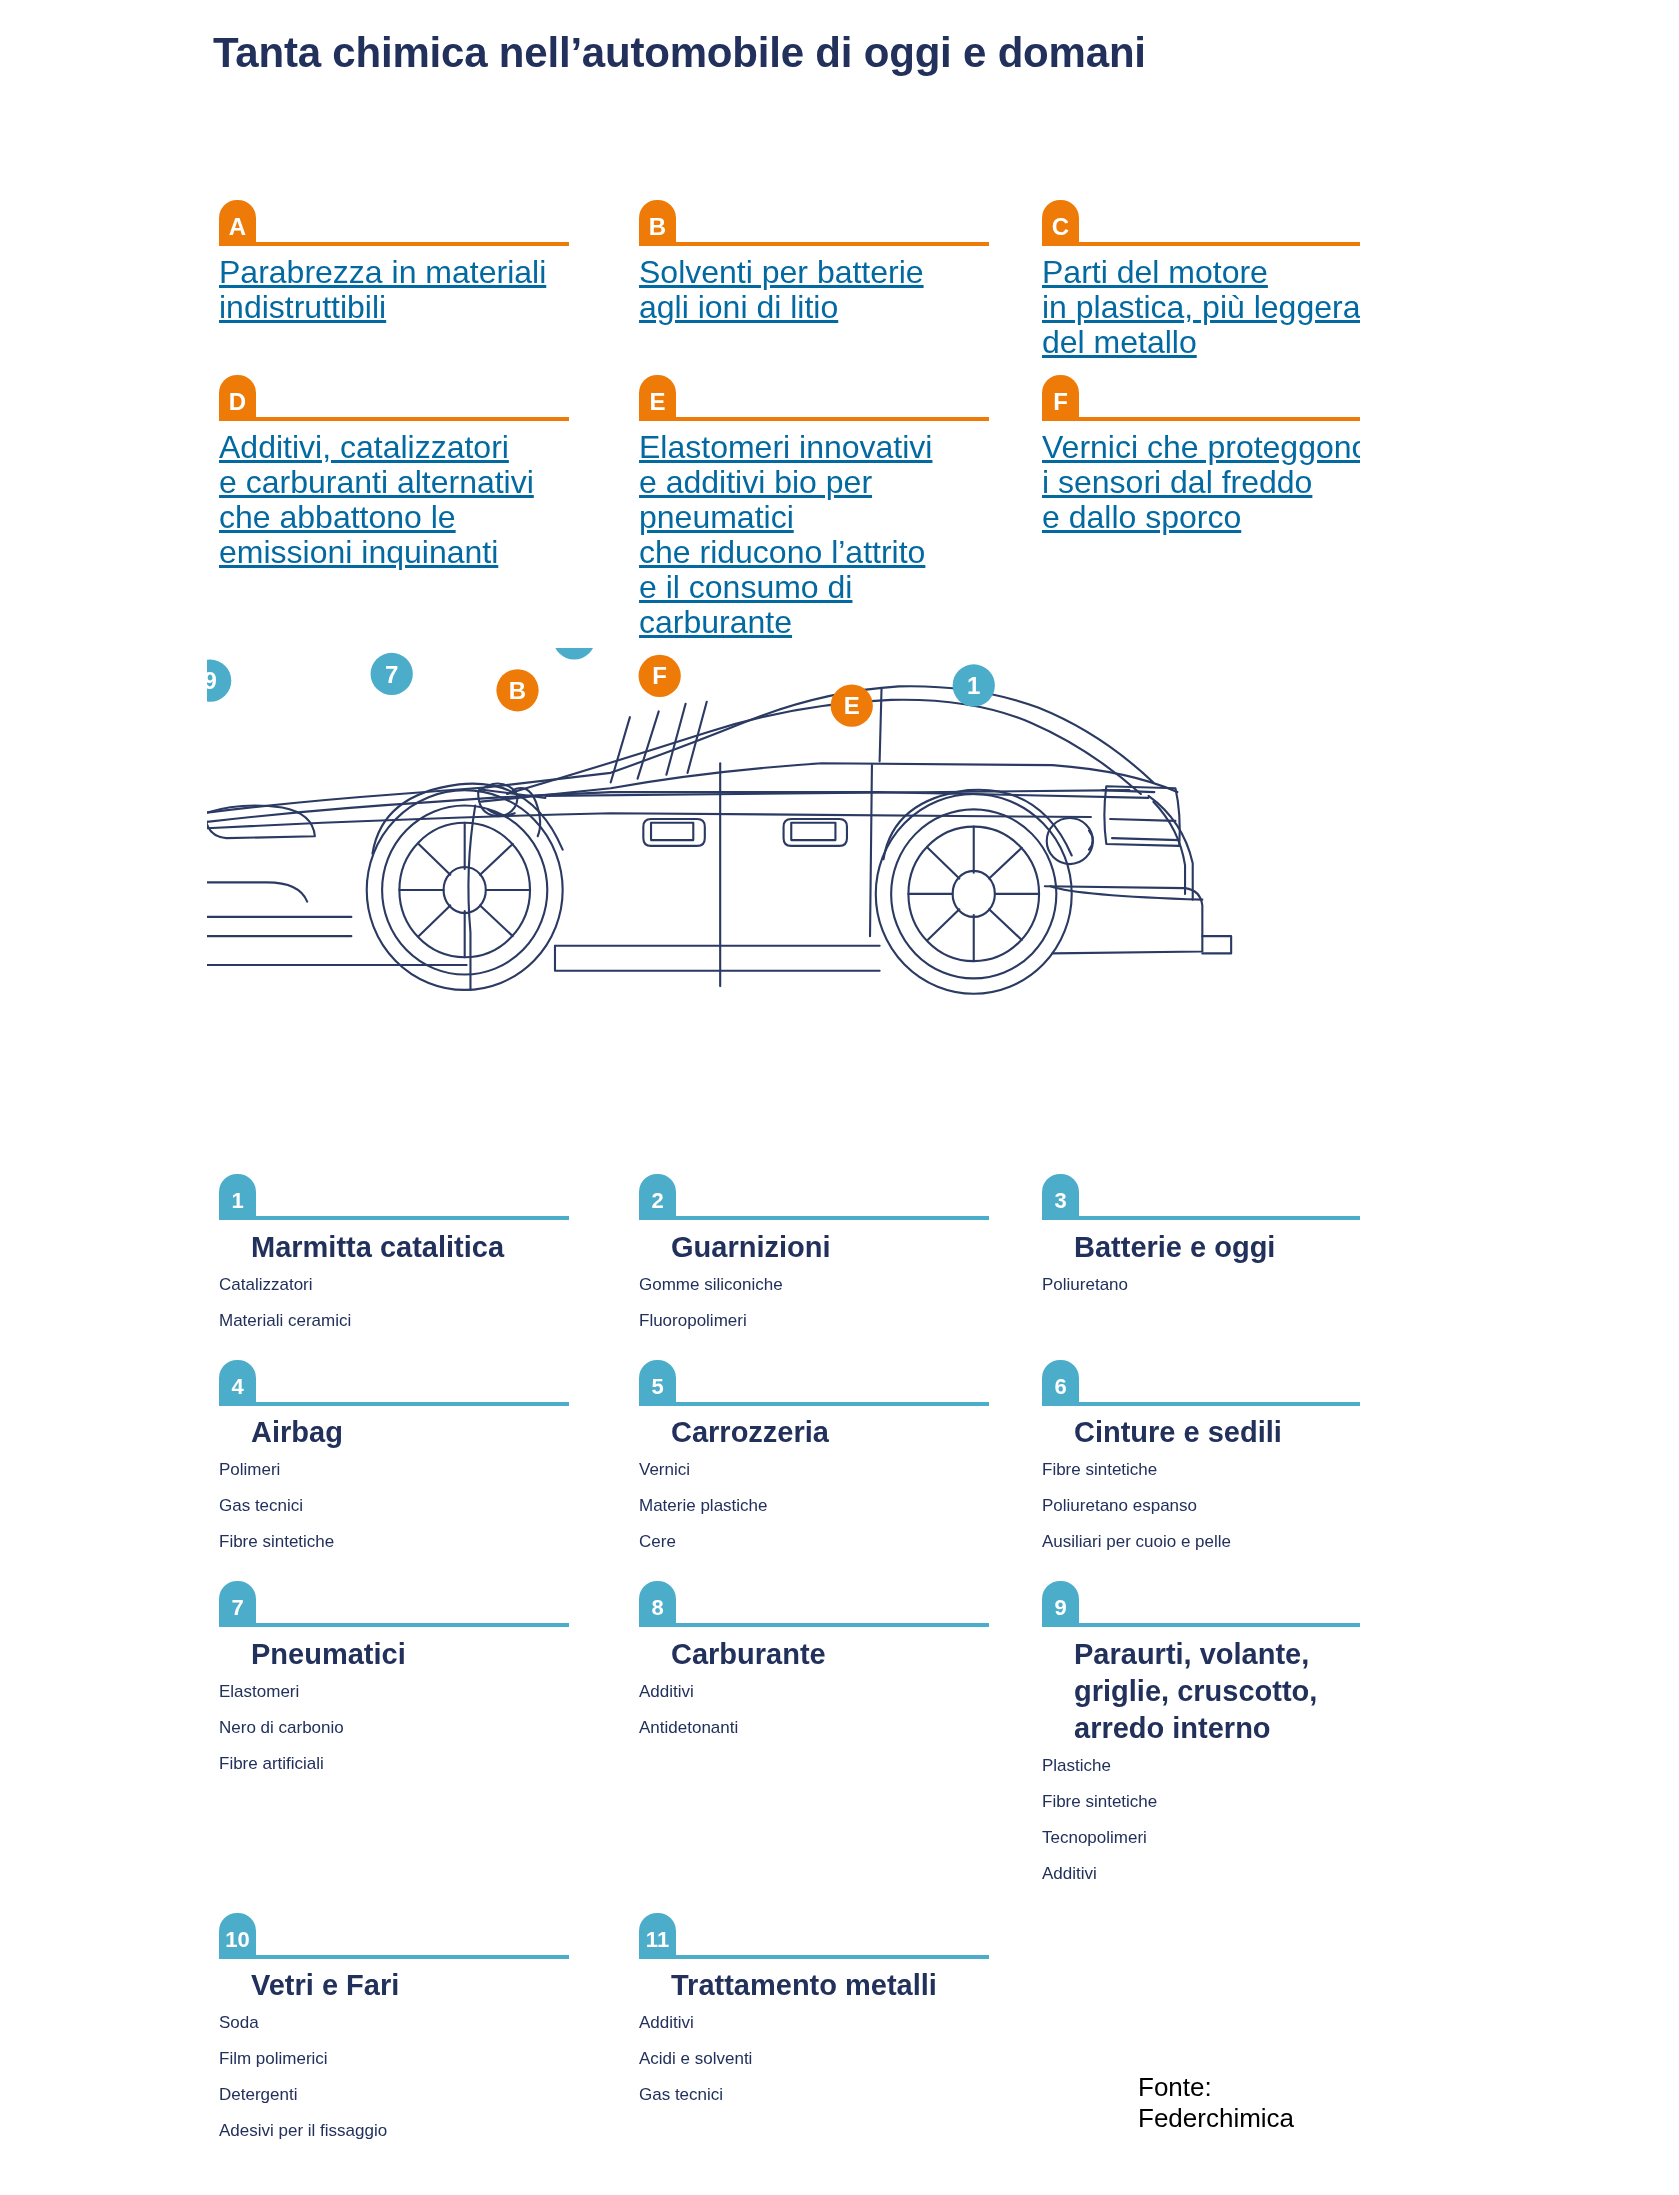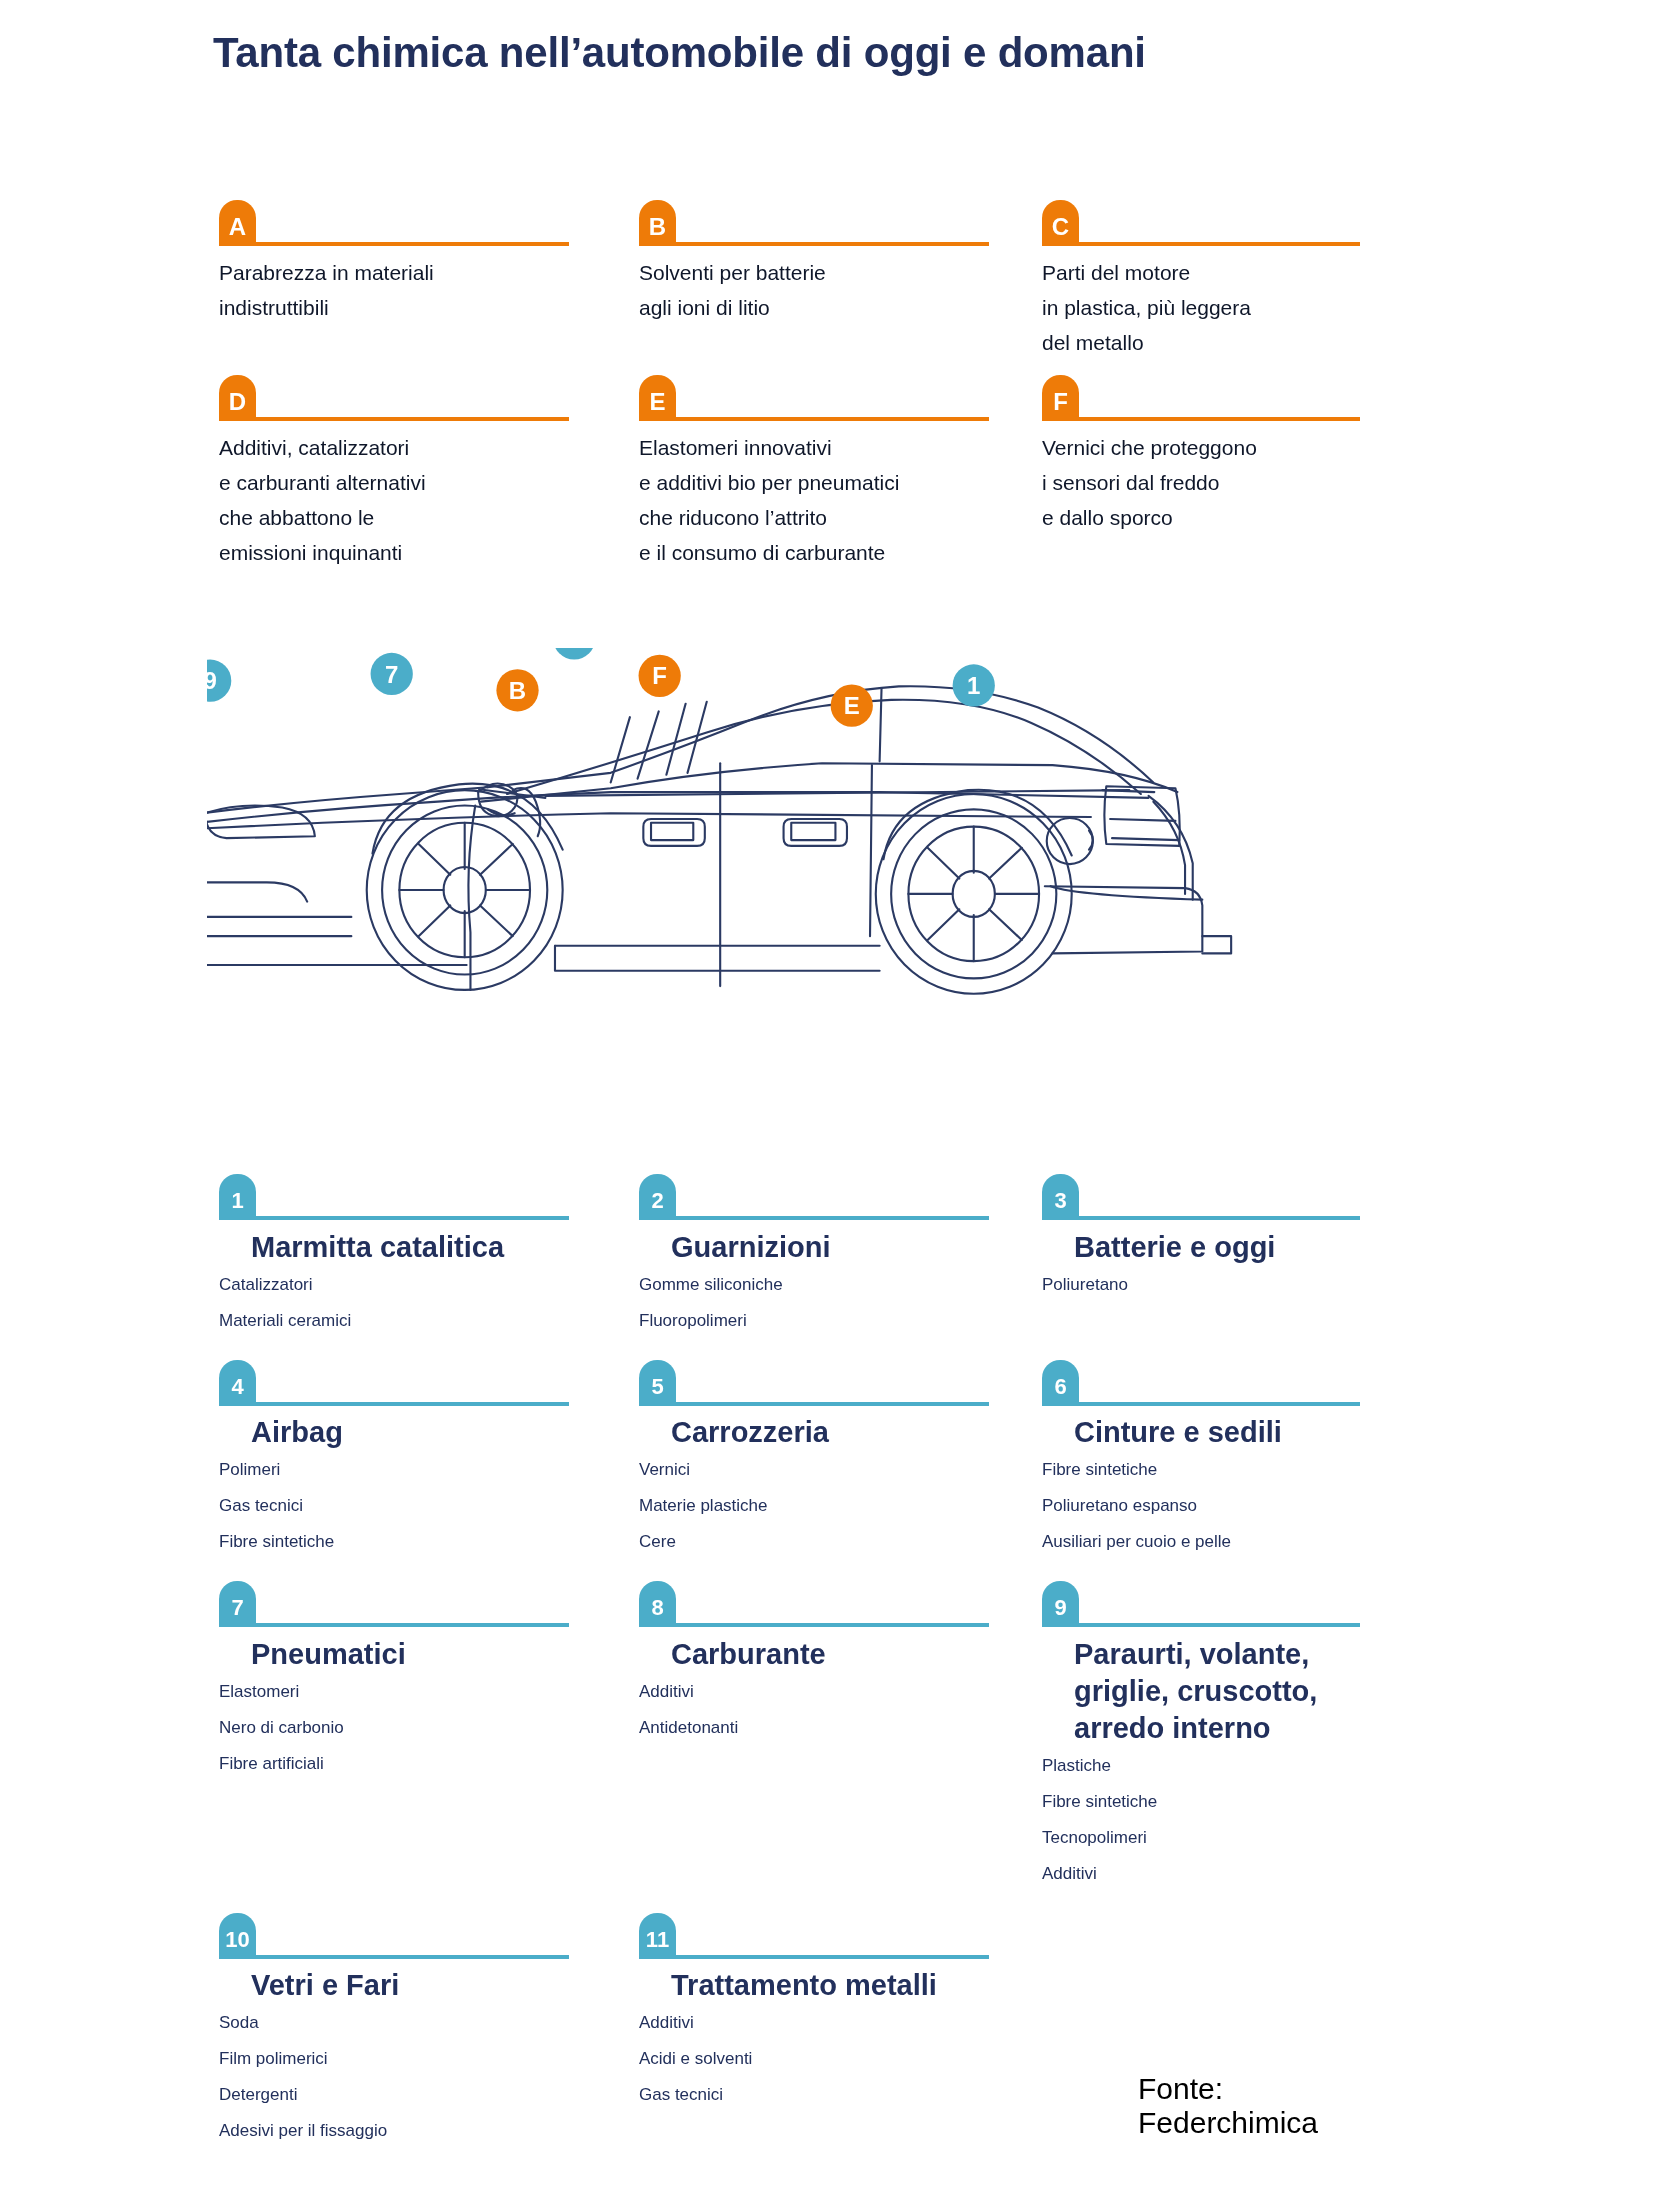"Parabrezza in materiali" .card-text { color: #0f172a -> #0369a1; font-size: 21px -> 32px; text-decoration: none -> underline }
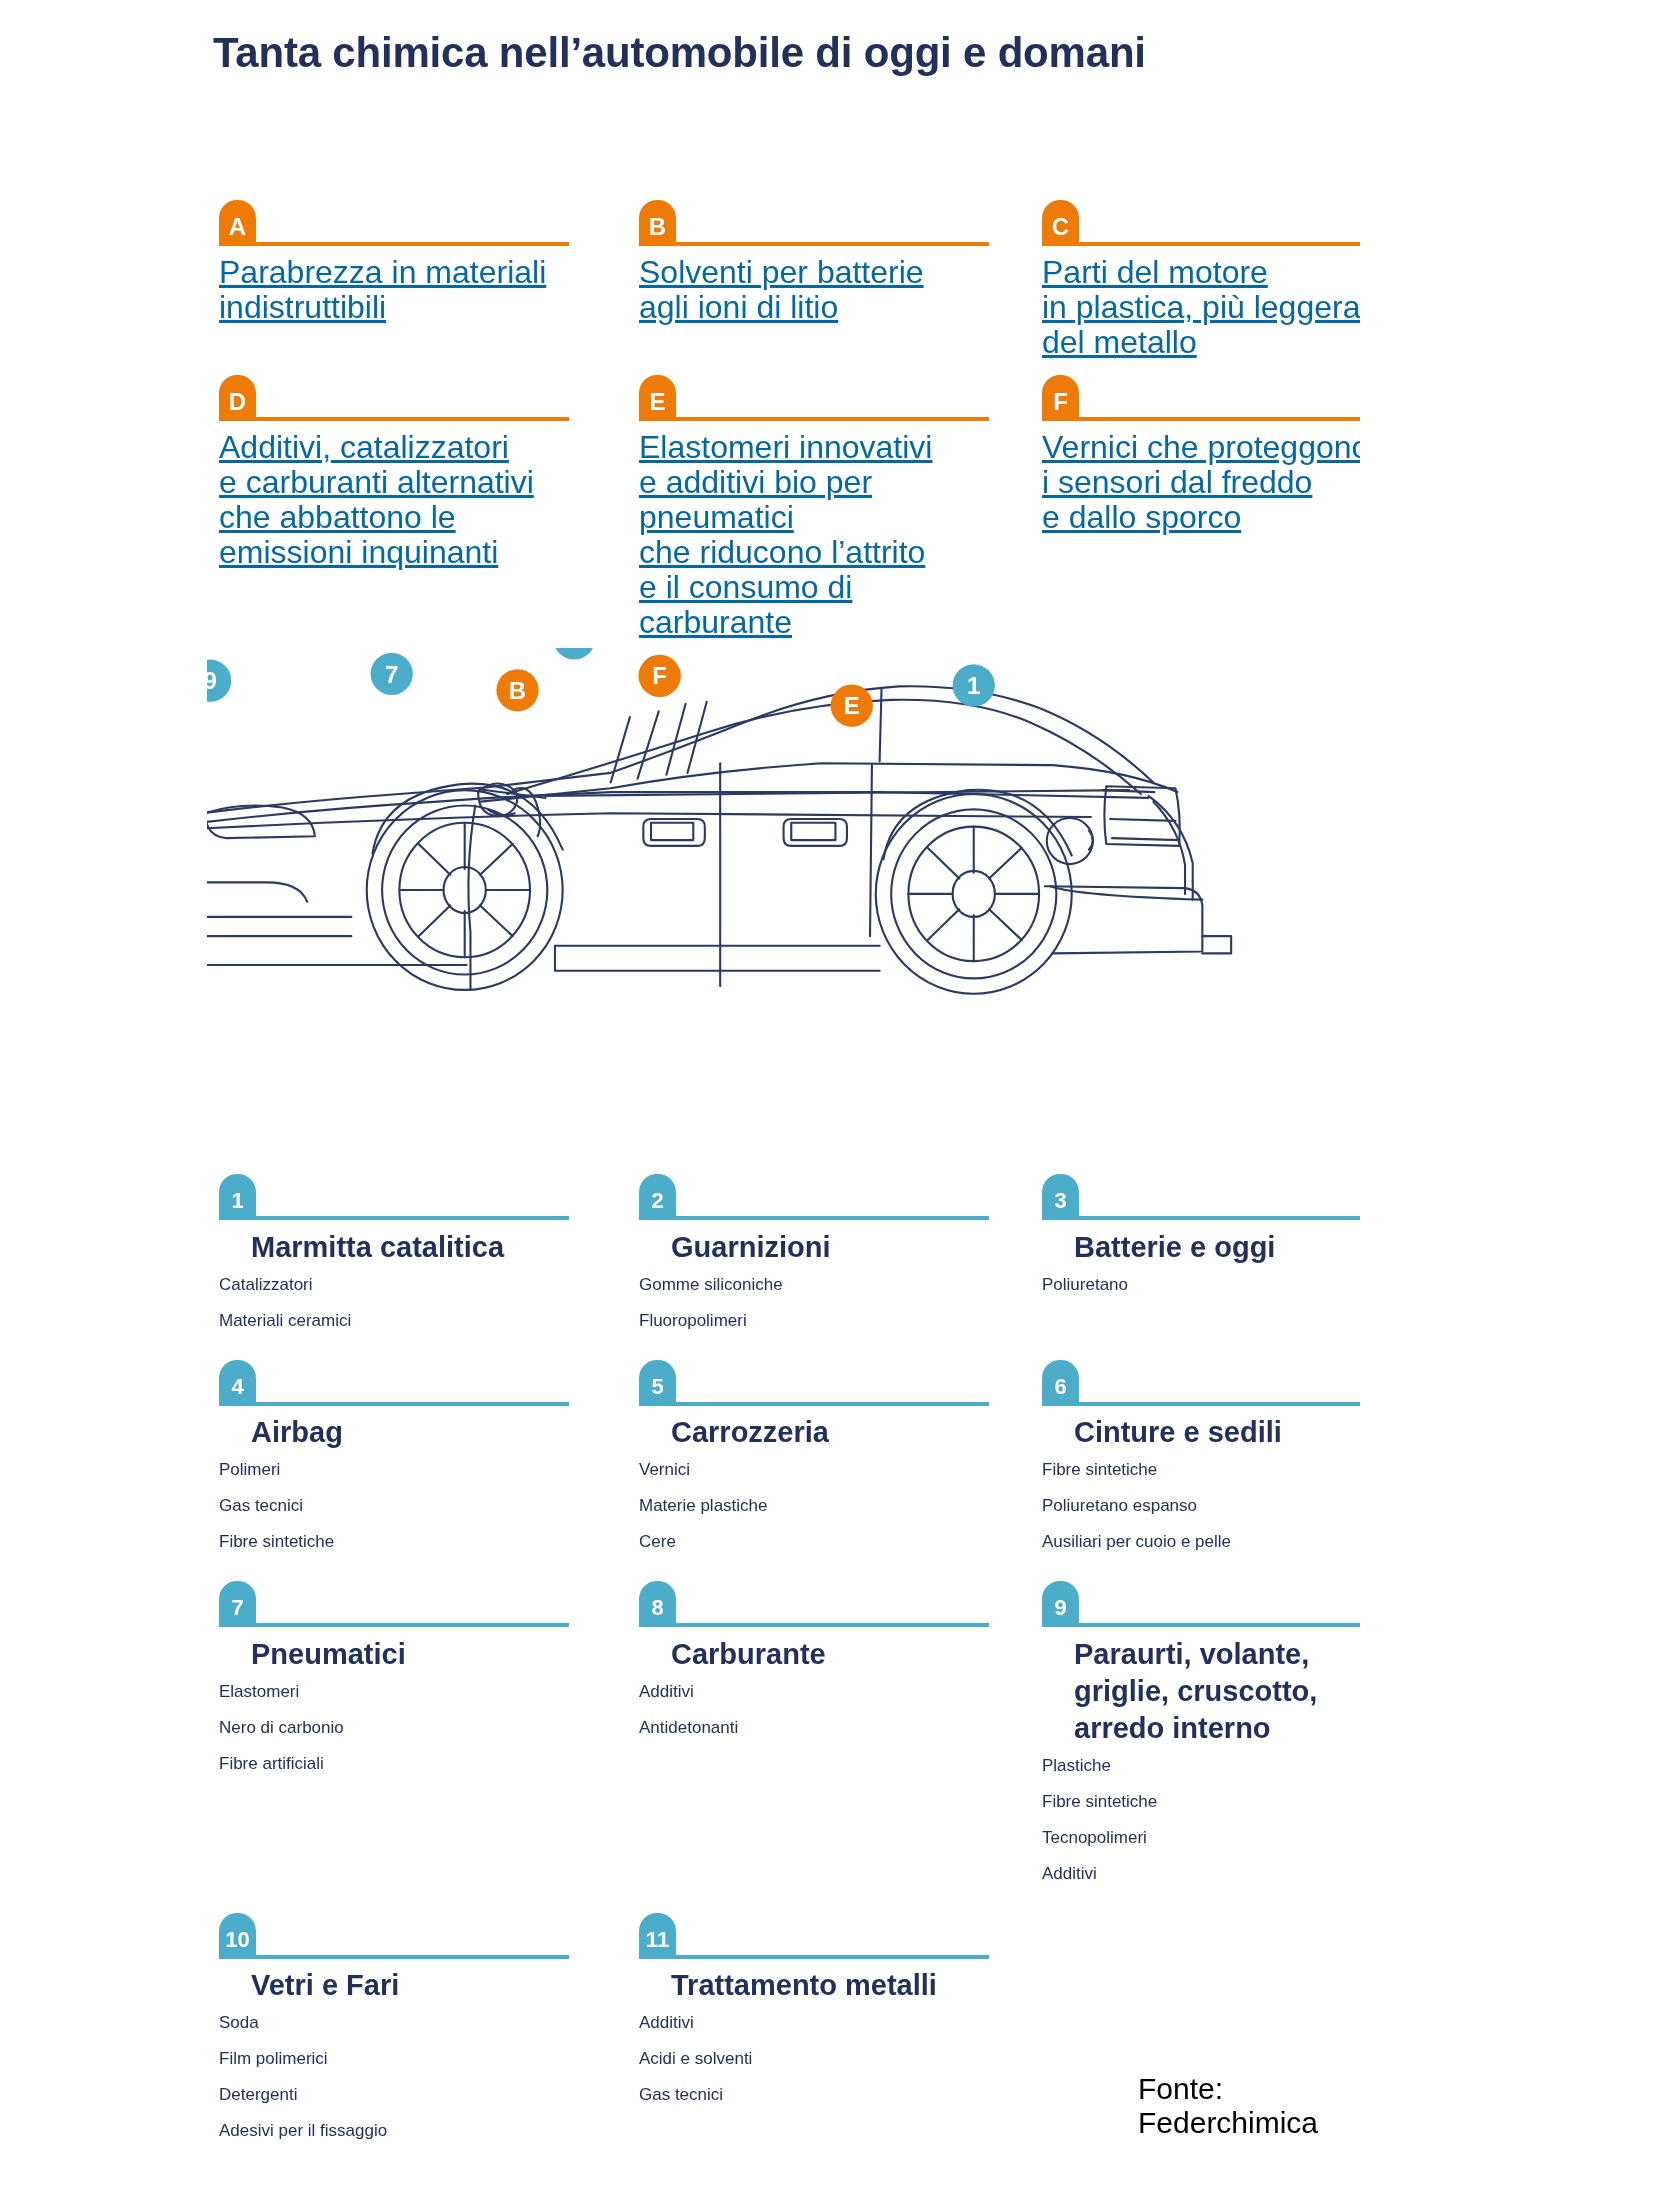"Fonte: Federchimica" .source { font-size: 30px -> 26px }
